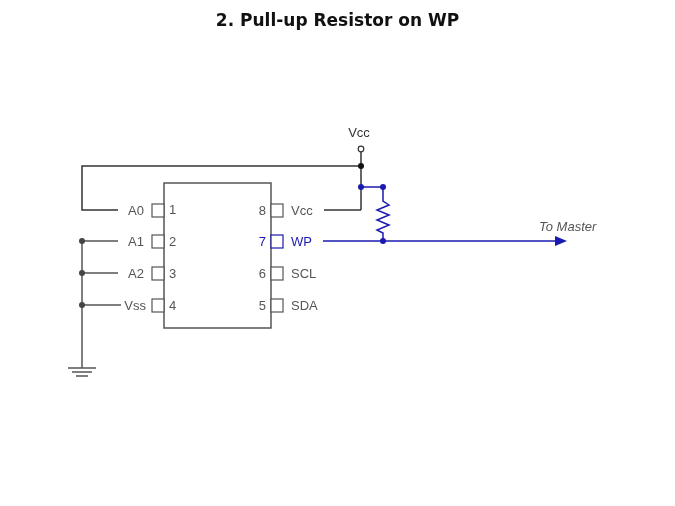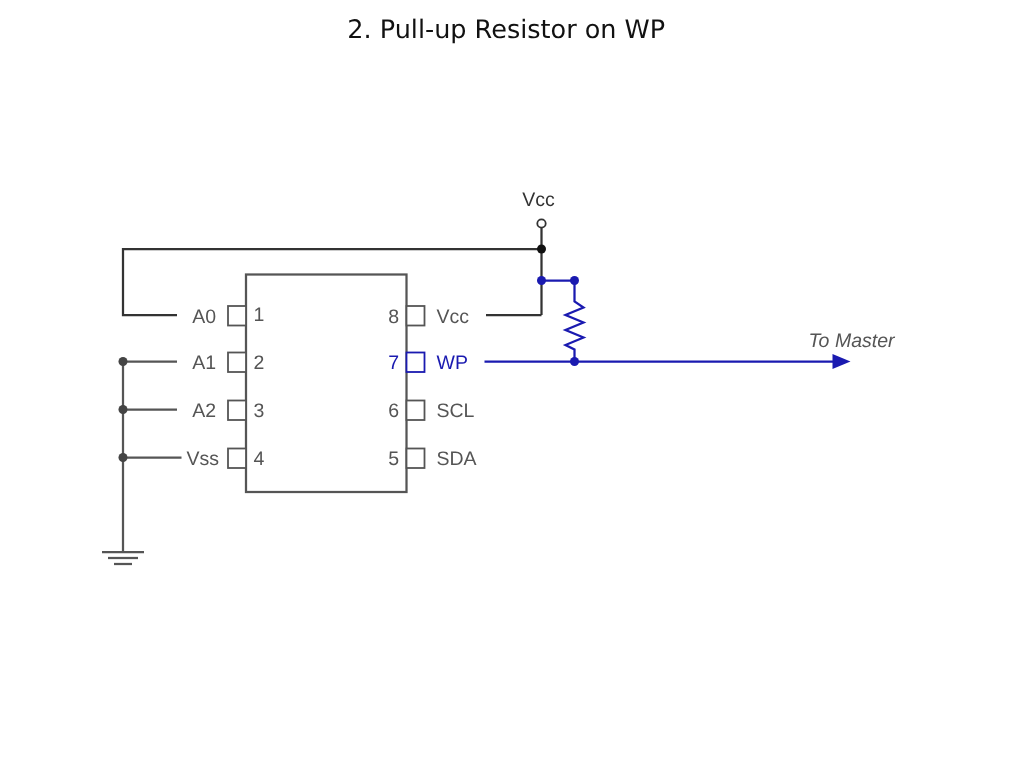"2. Pull-up Resistor on WP" .title { font-weight: normal -> bold }
